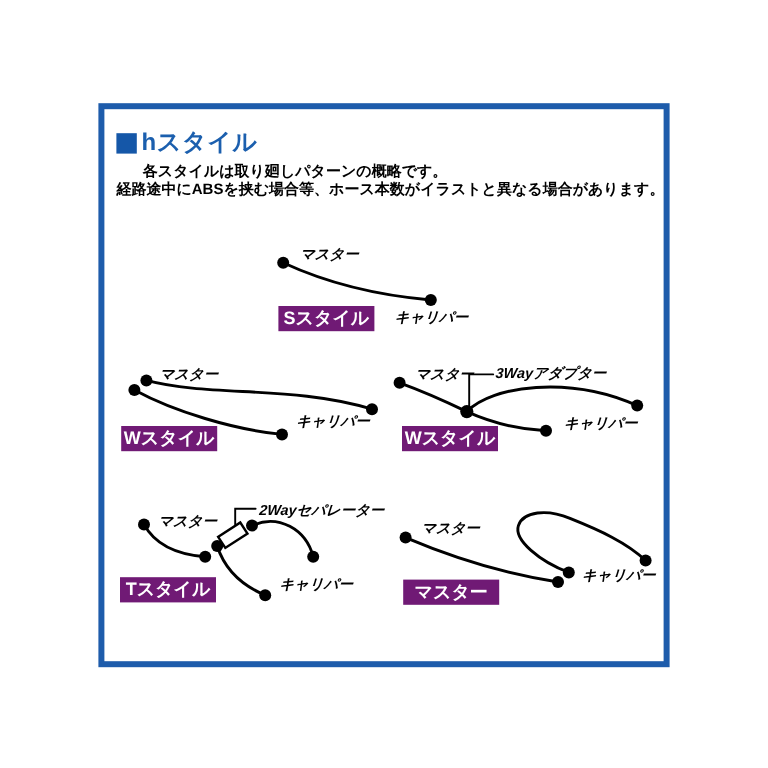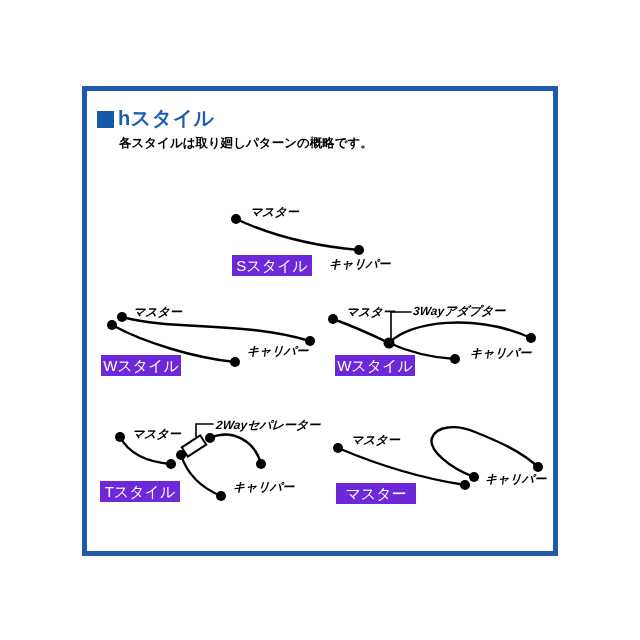"経路途中にABSを挟む場合等、ホース本数がイラストと異なる場合があります。" div.note { html: none -> <div>経路途中にABSを挟む場合等、ホース本数がイラストと異なる場合があります。</div> }
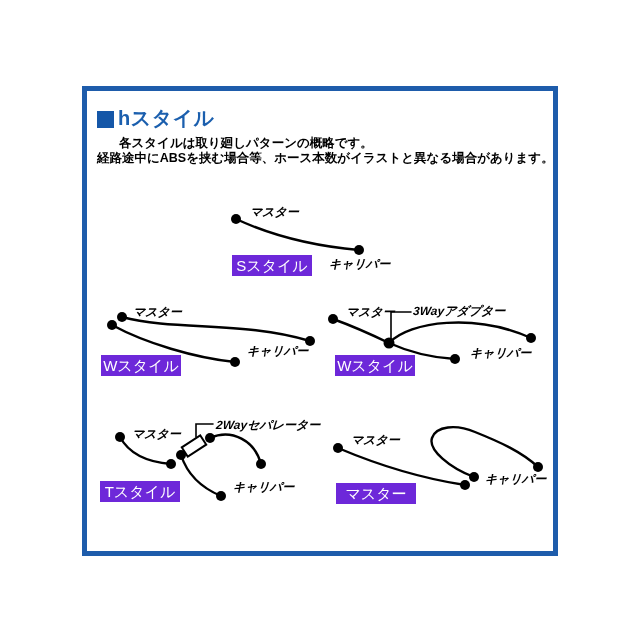"Sスタイル" .badge { background: #6d28d9 -> #701a75; font-weight: normal -> bold }
